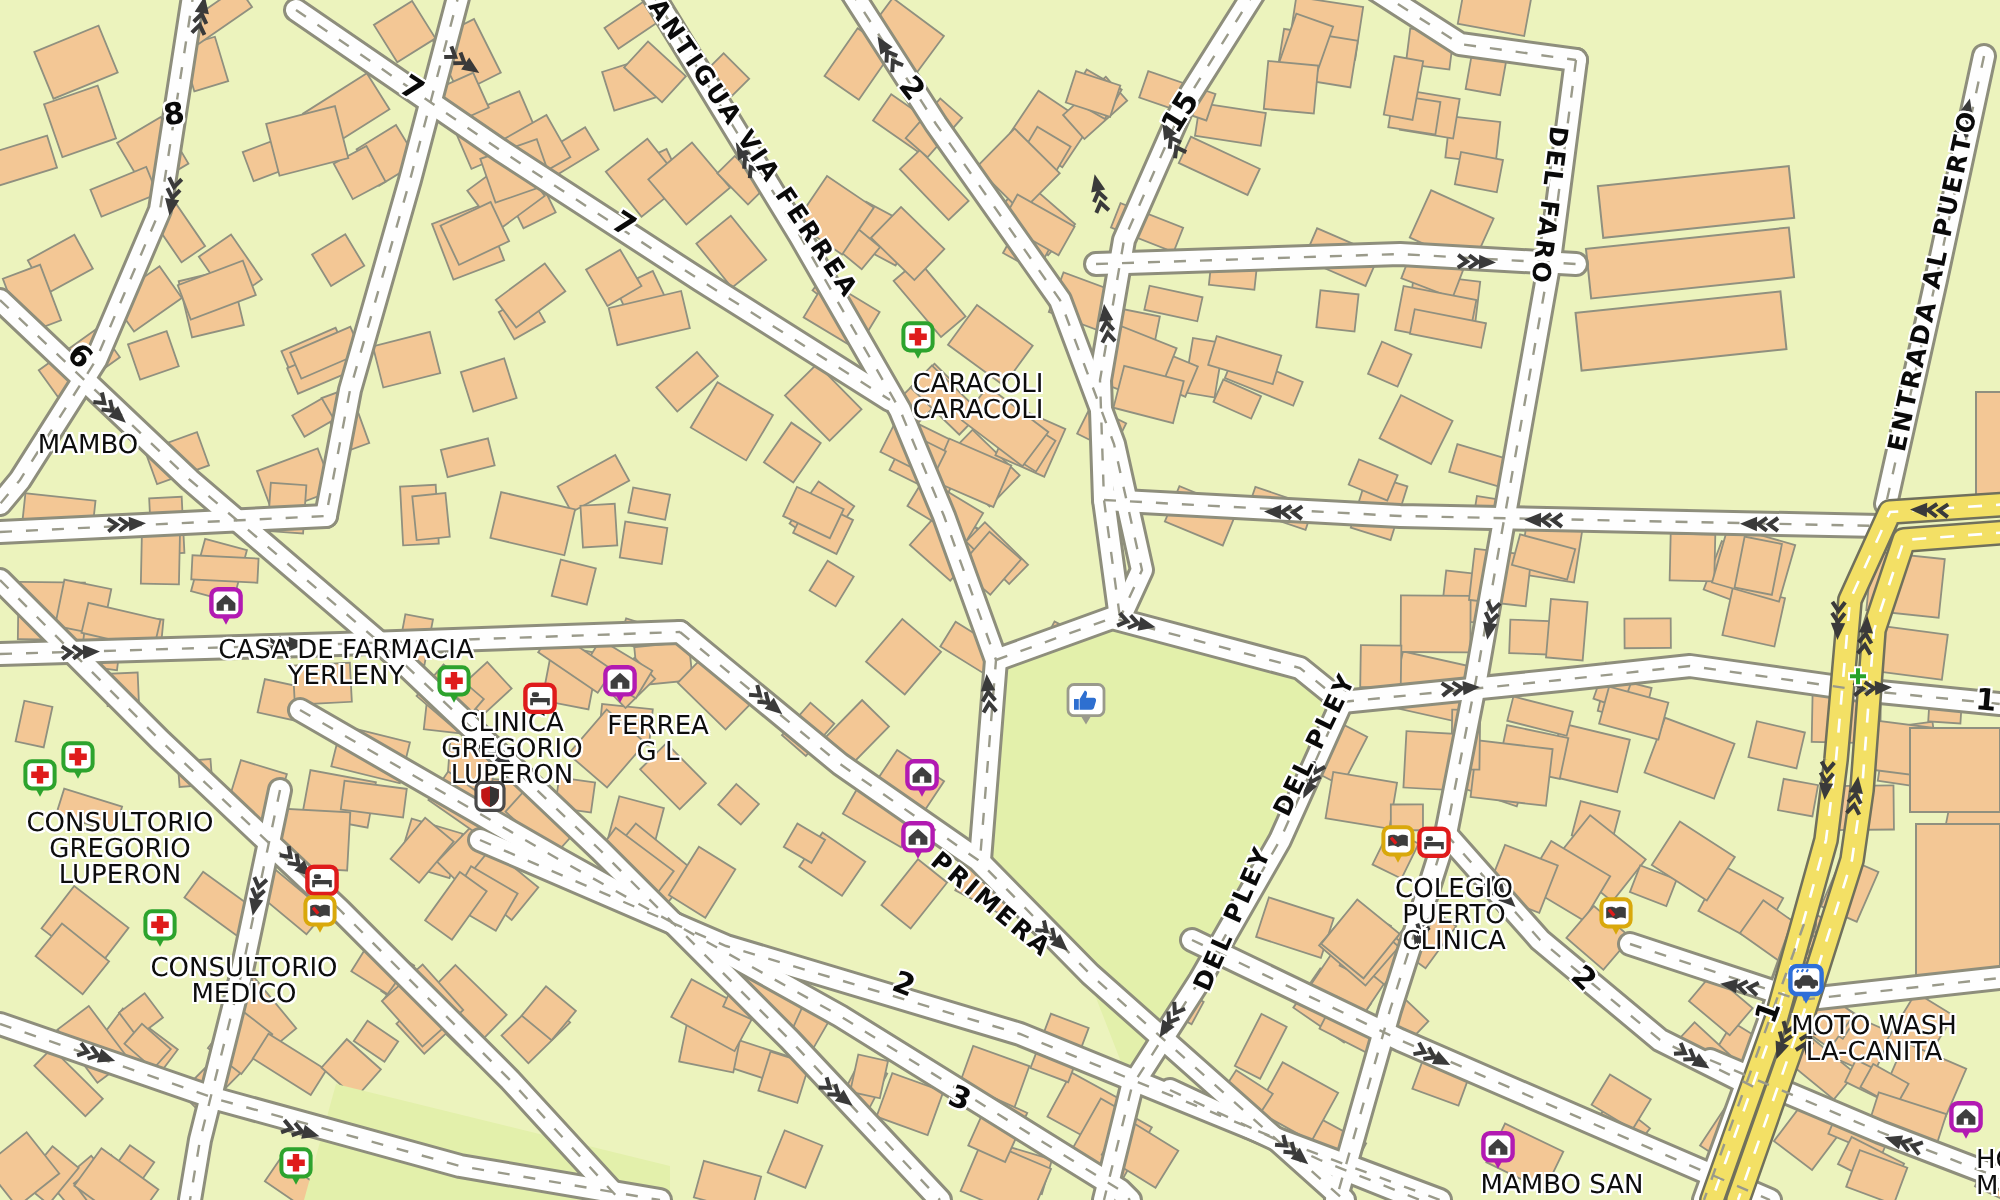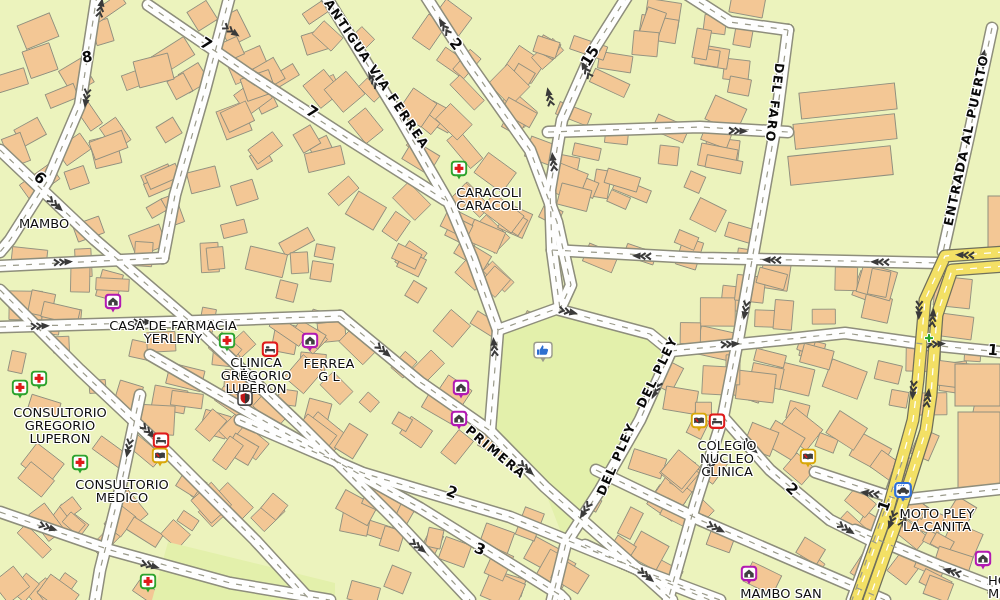"NUCLEO" div { text: NUCLEO -> PUERTO }
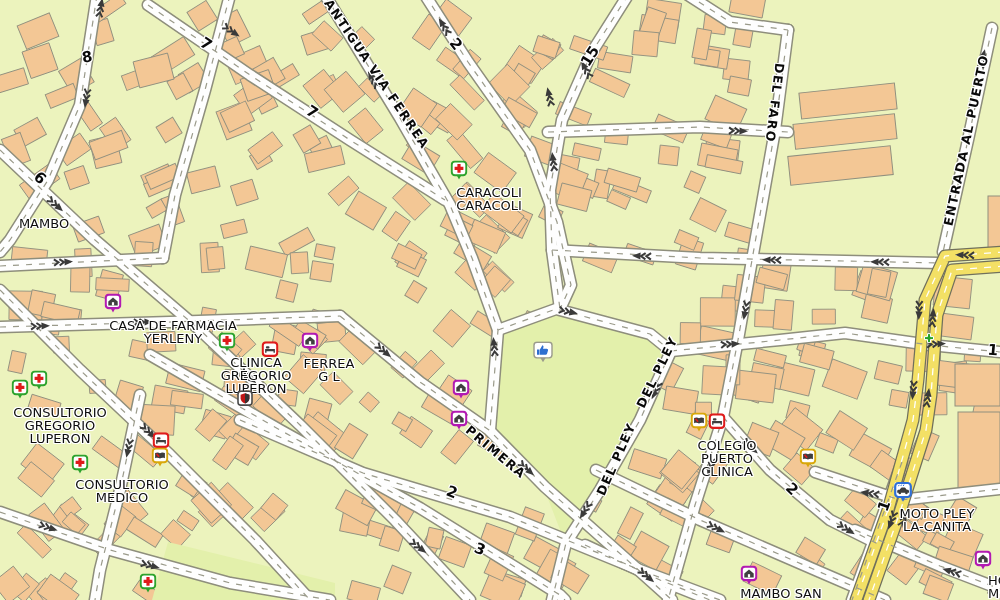"MOTO PLEY" div { text: PLEY -> WASH }
